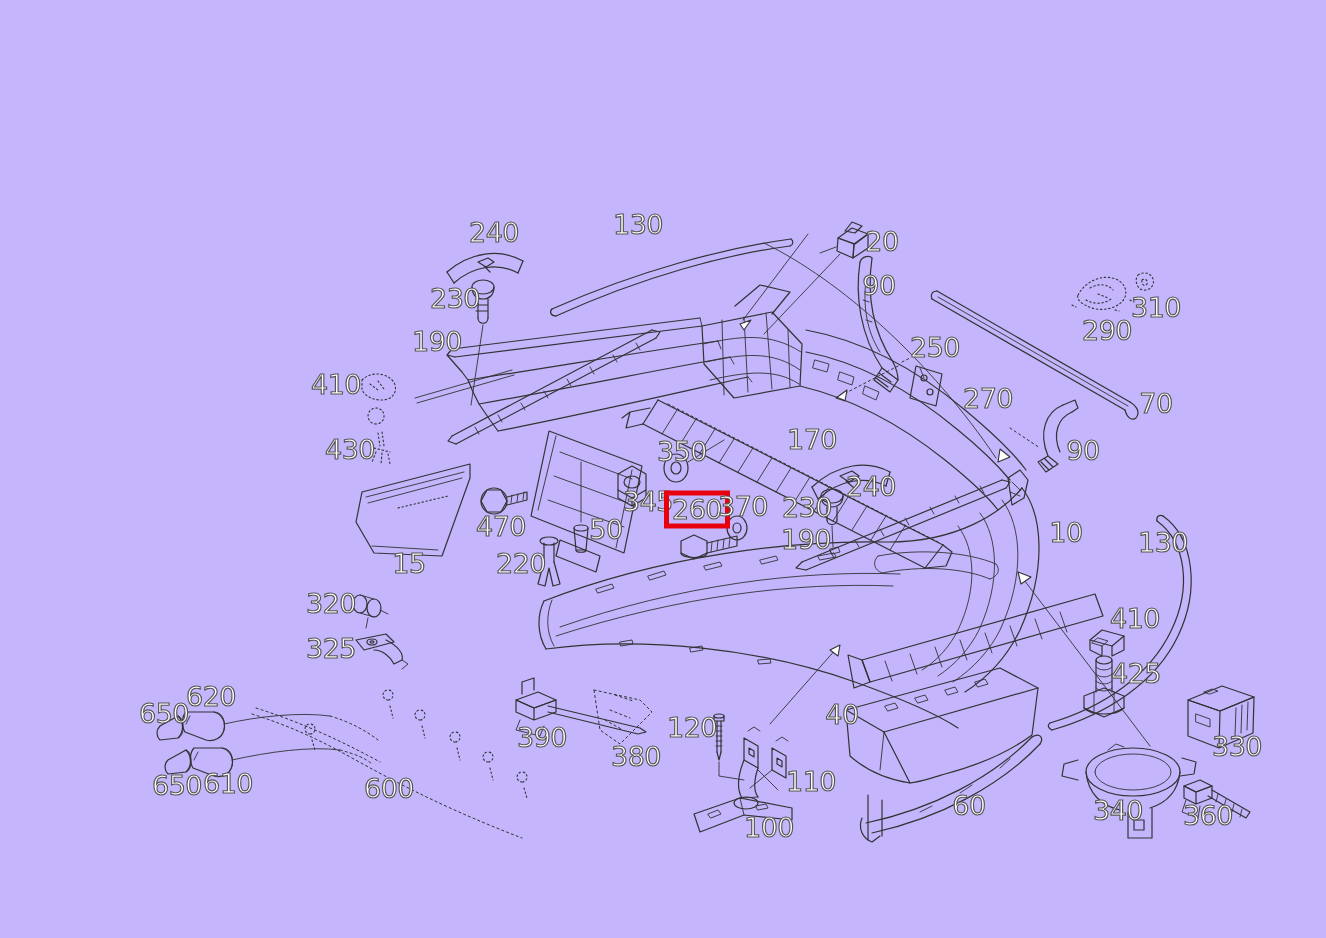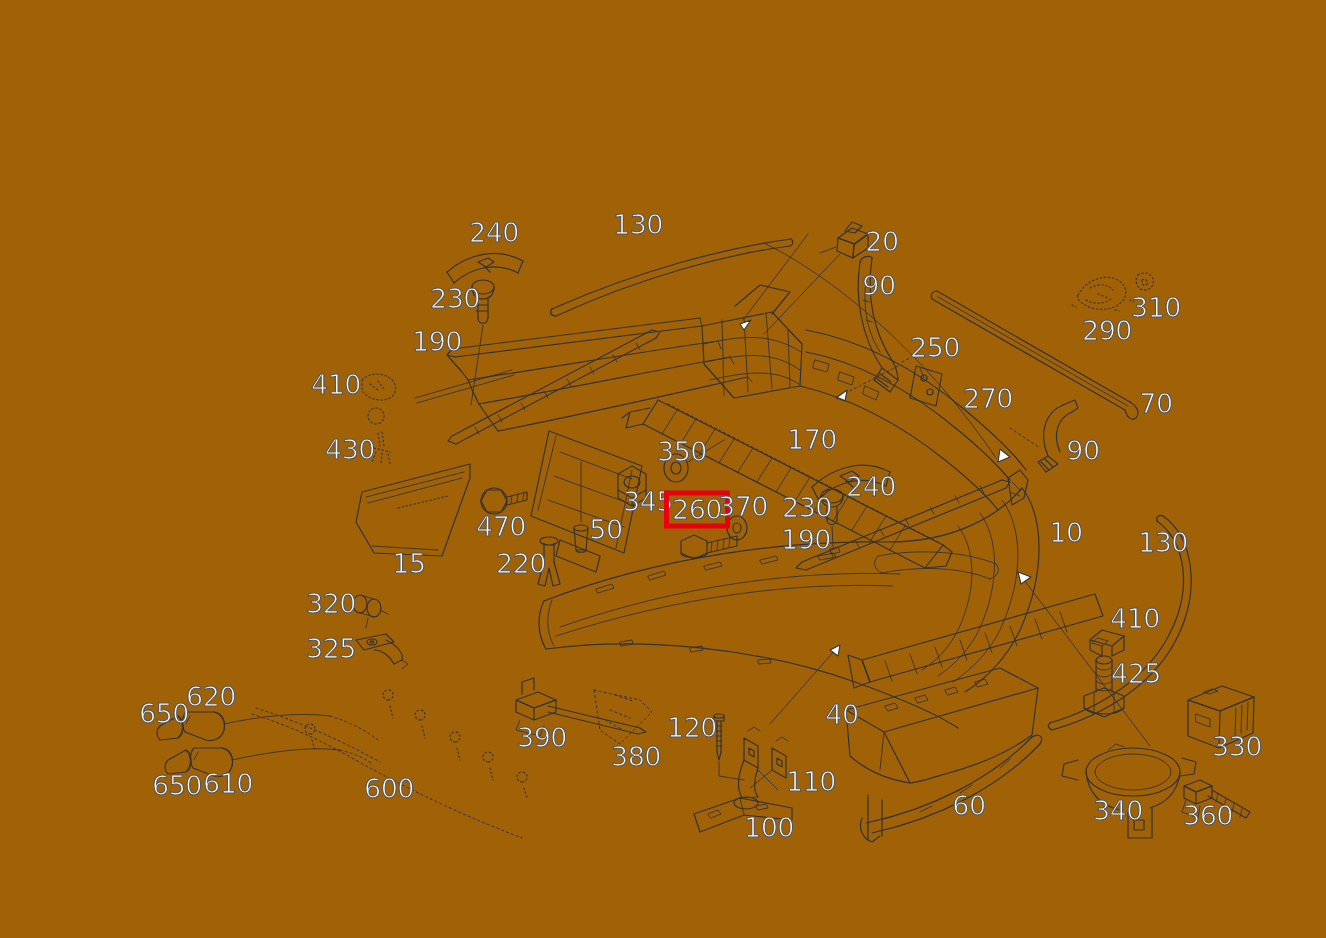"240" .stage { background: #a16207 -> #c4b5fd }
